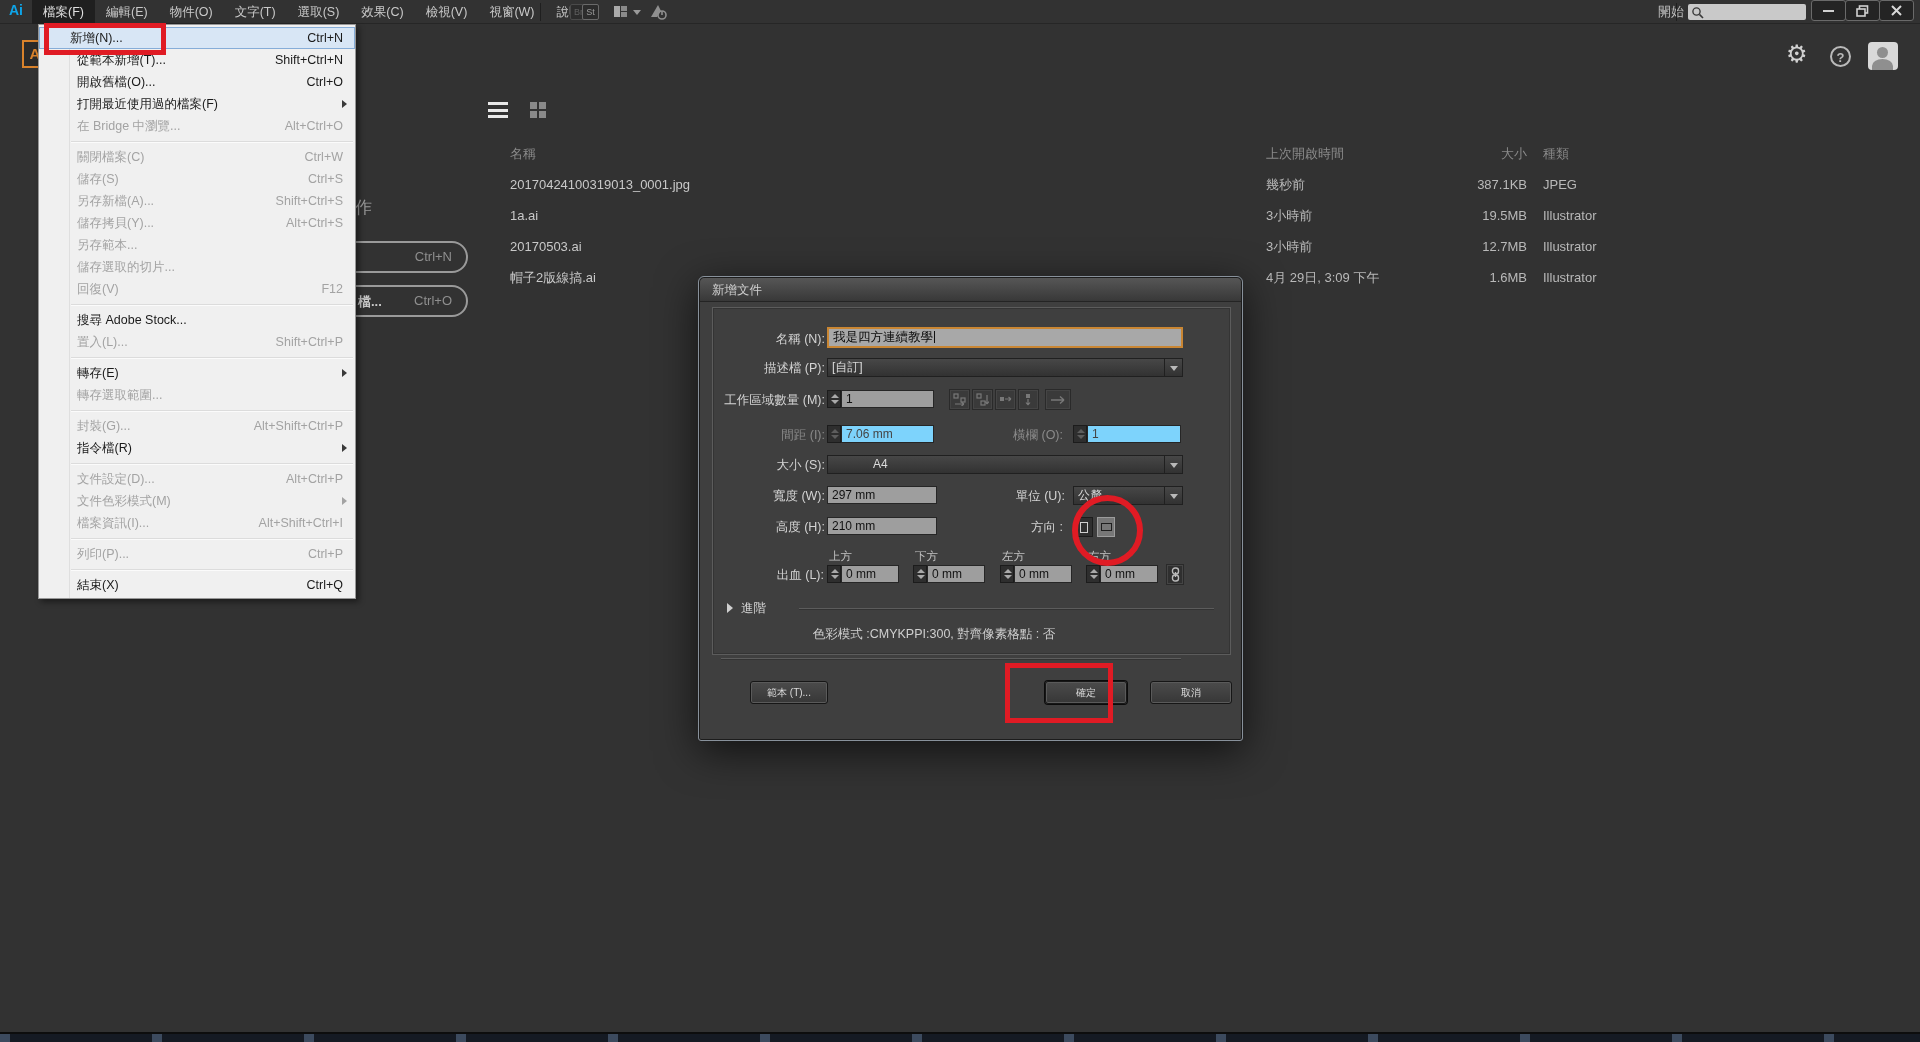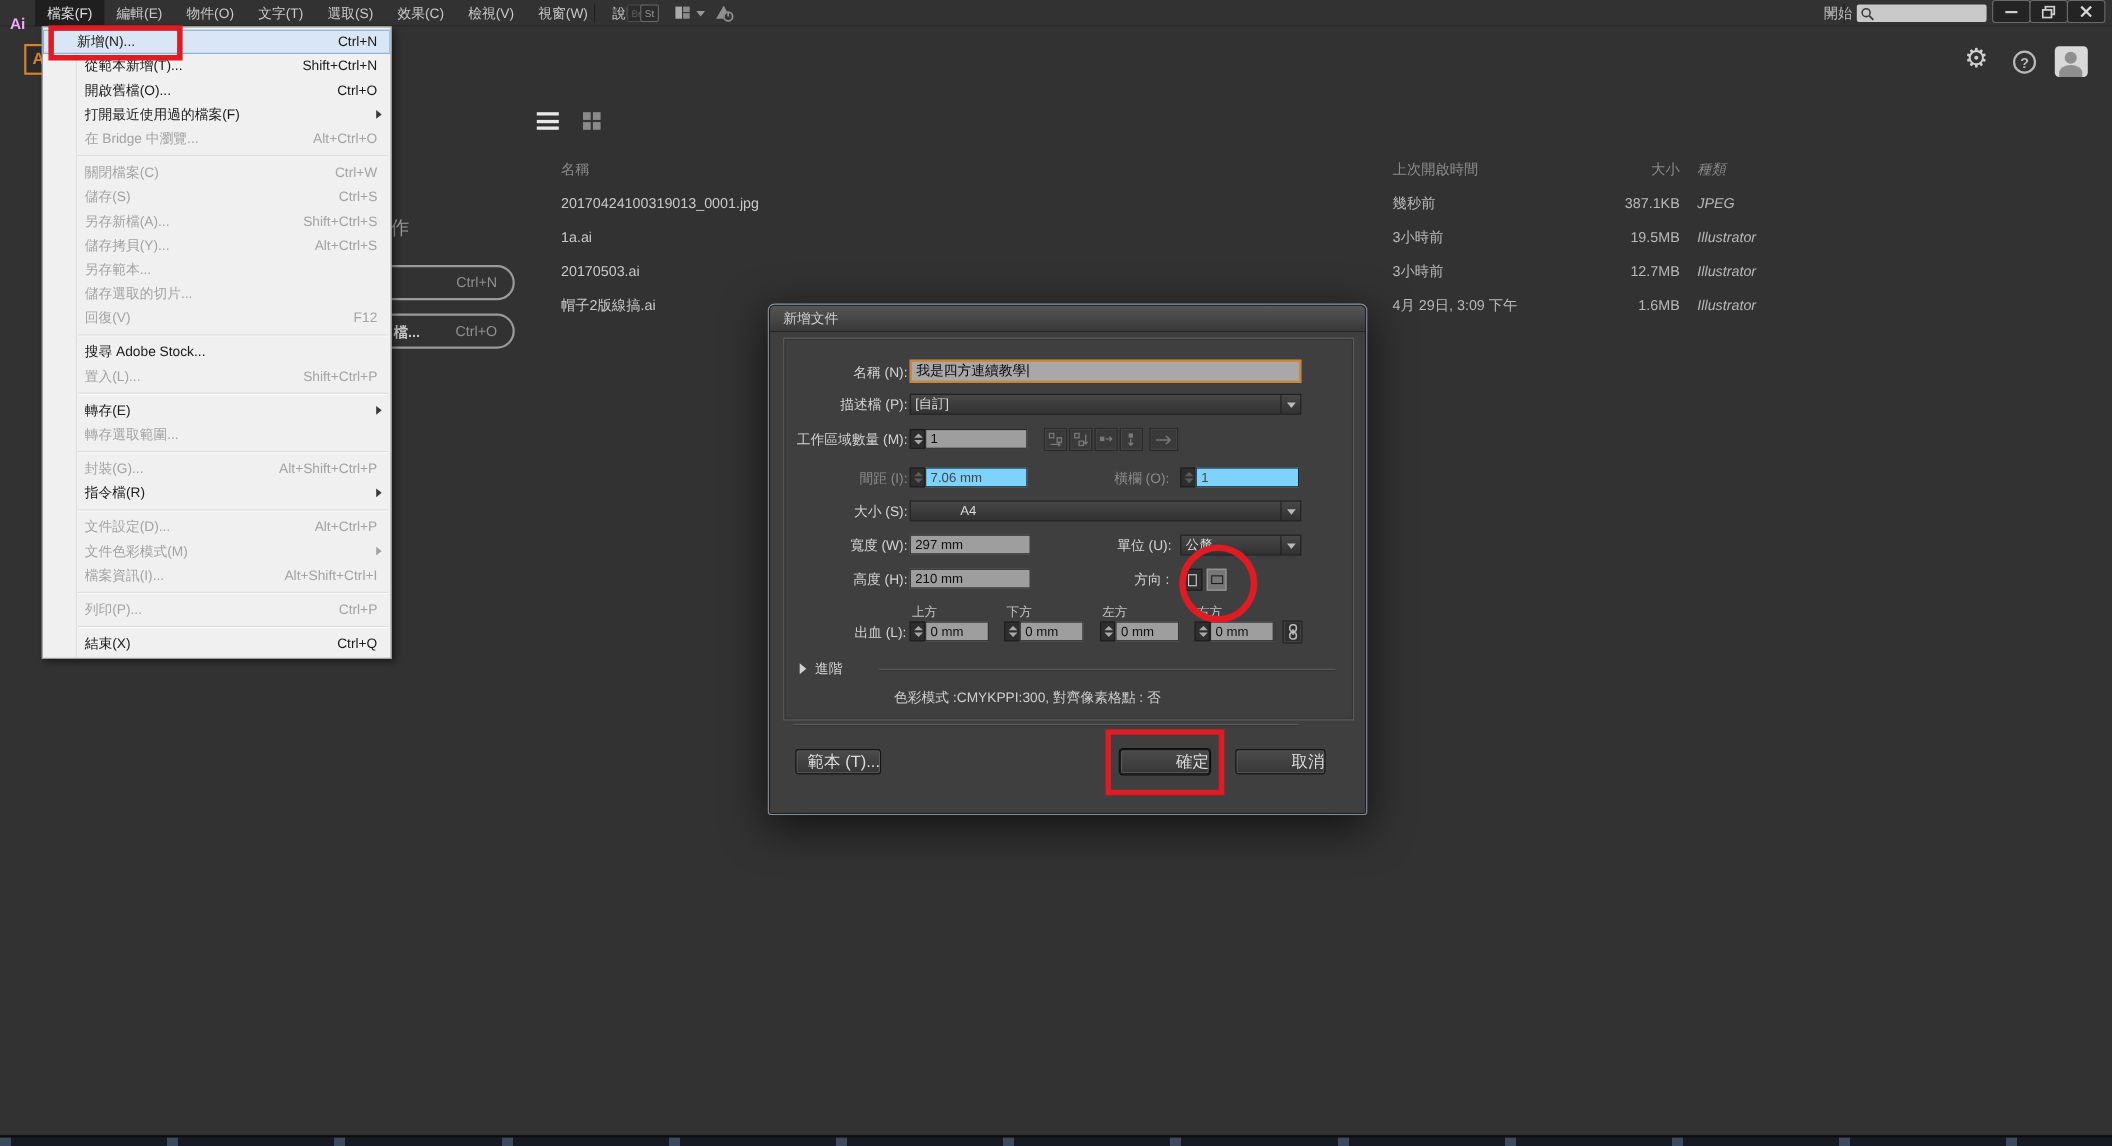"Ai" .ai-logo { color: #f0abfc -> #0ea5e9; top: 13px -> 2px }
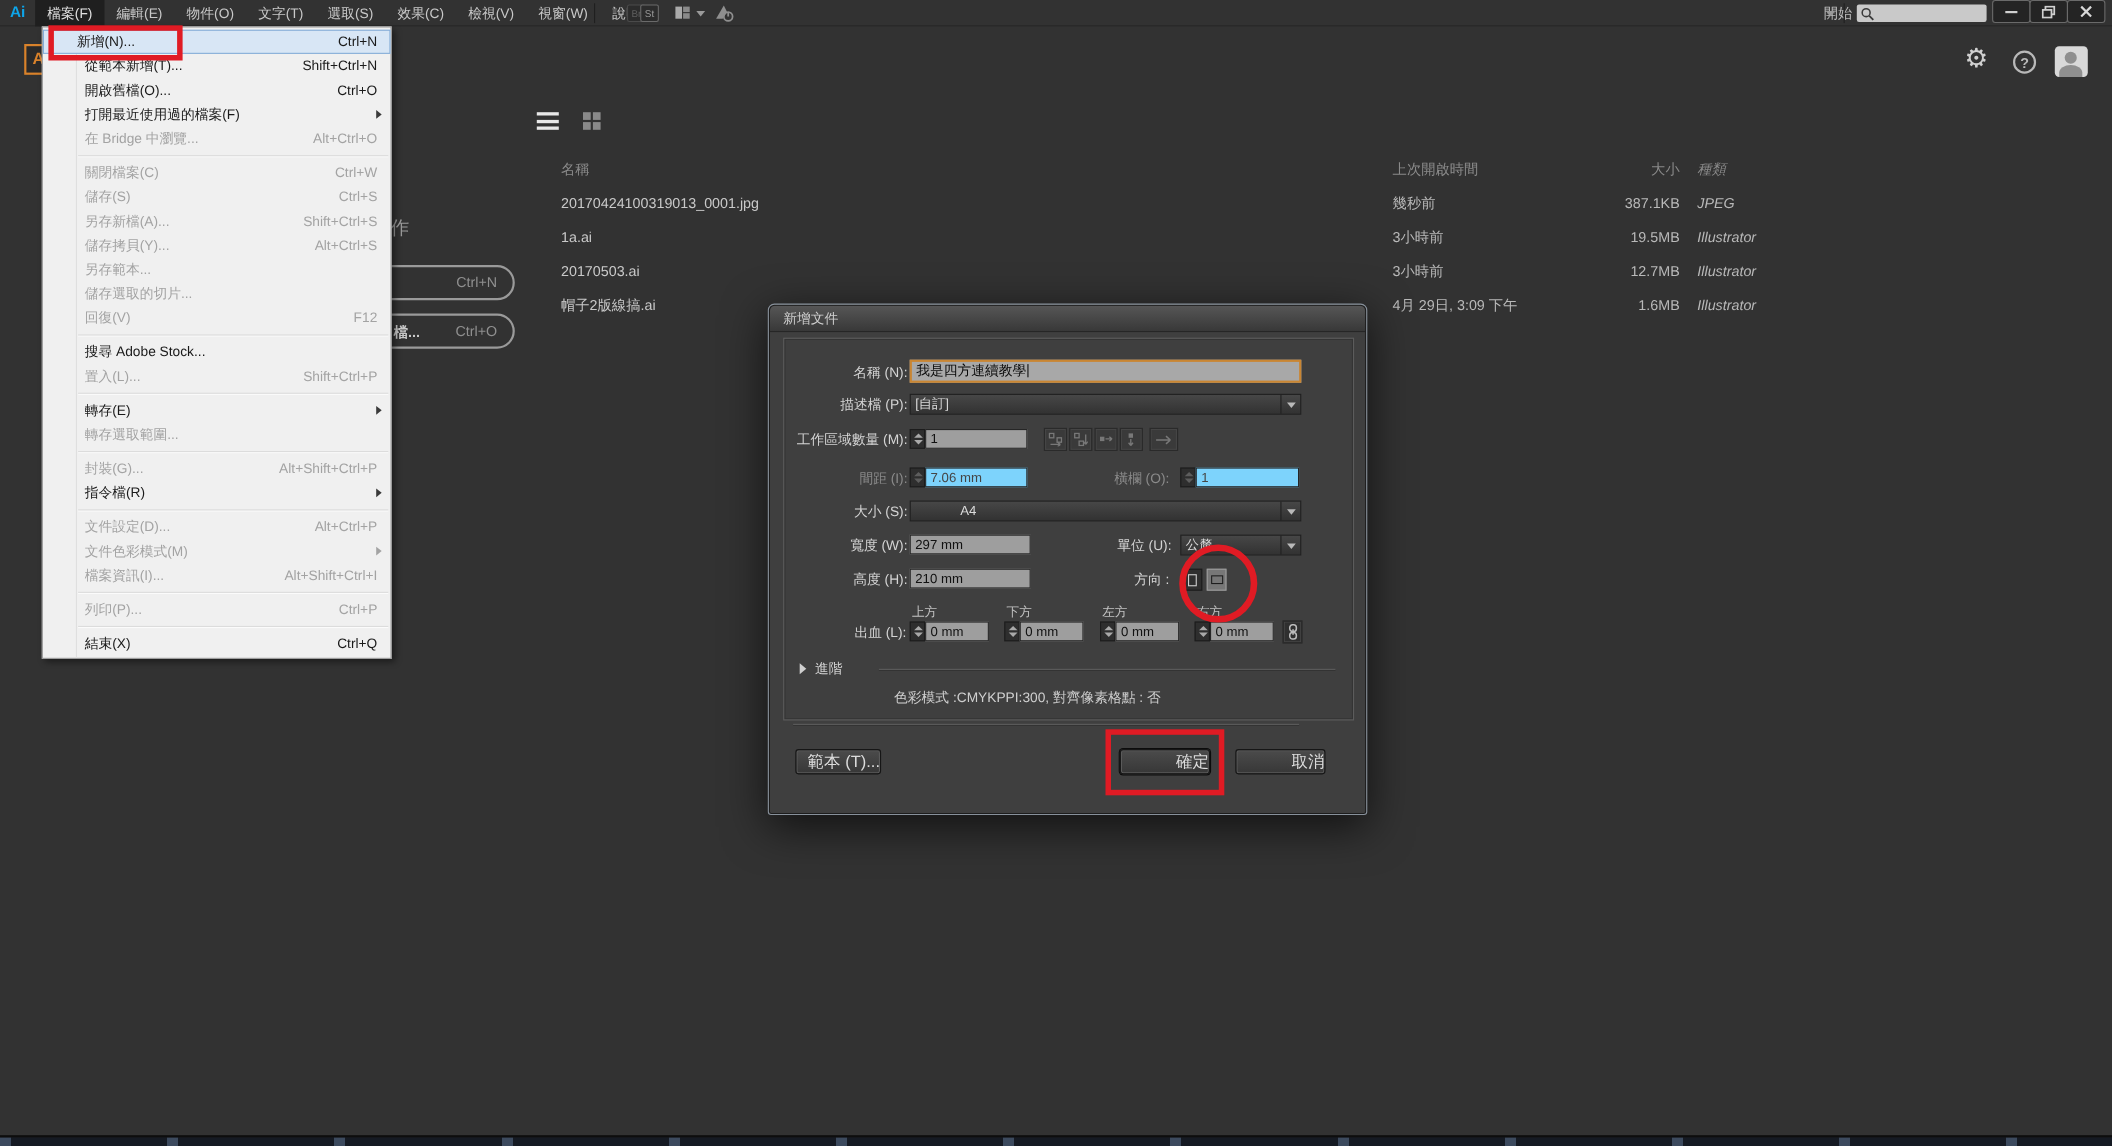"種類" .frow .c-kind { font-style: italic -> none }
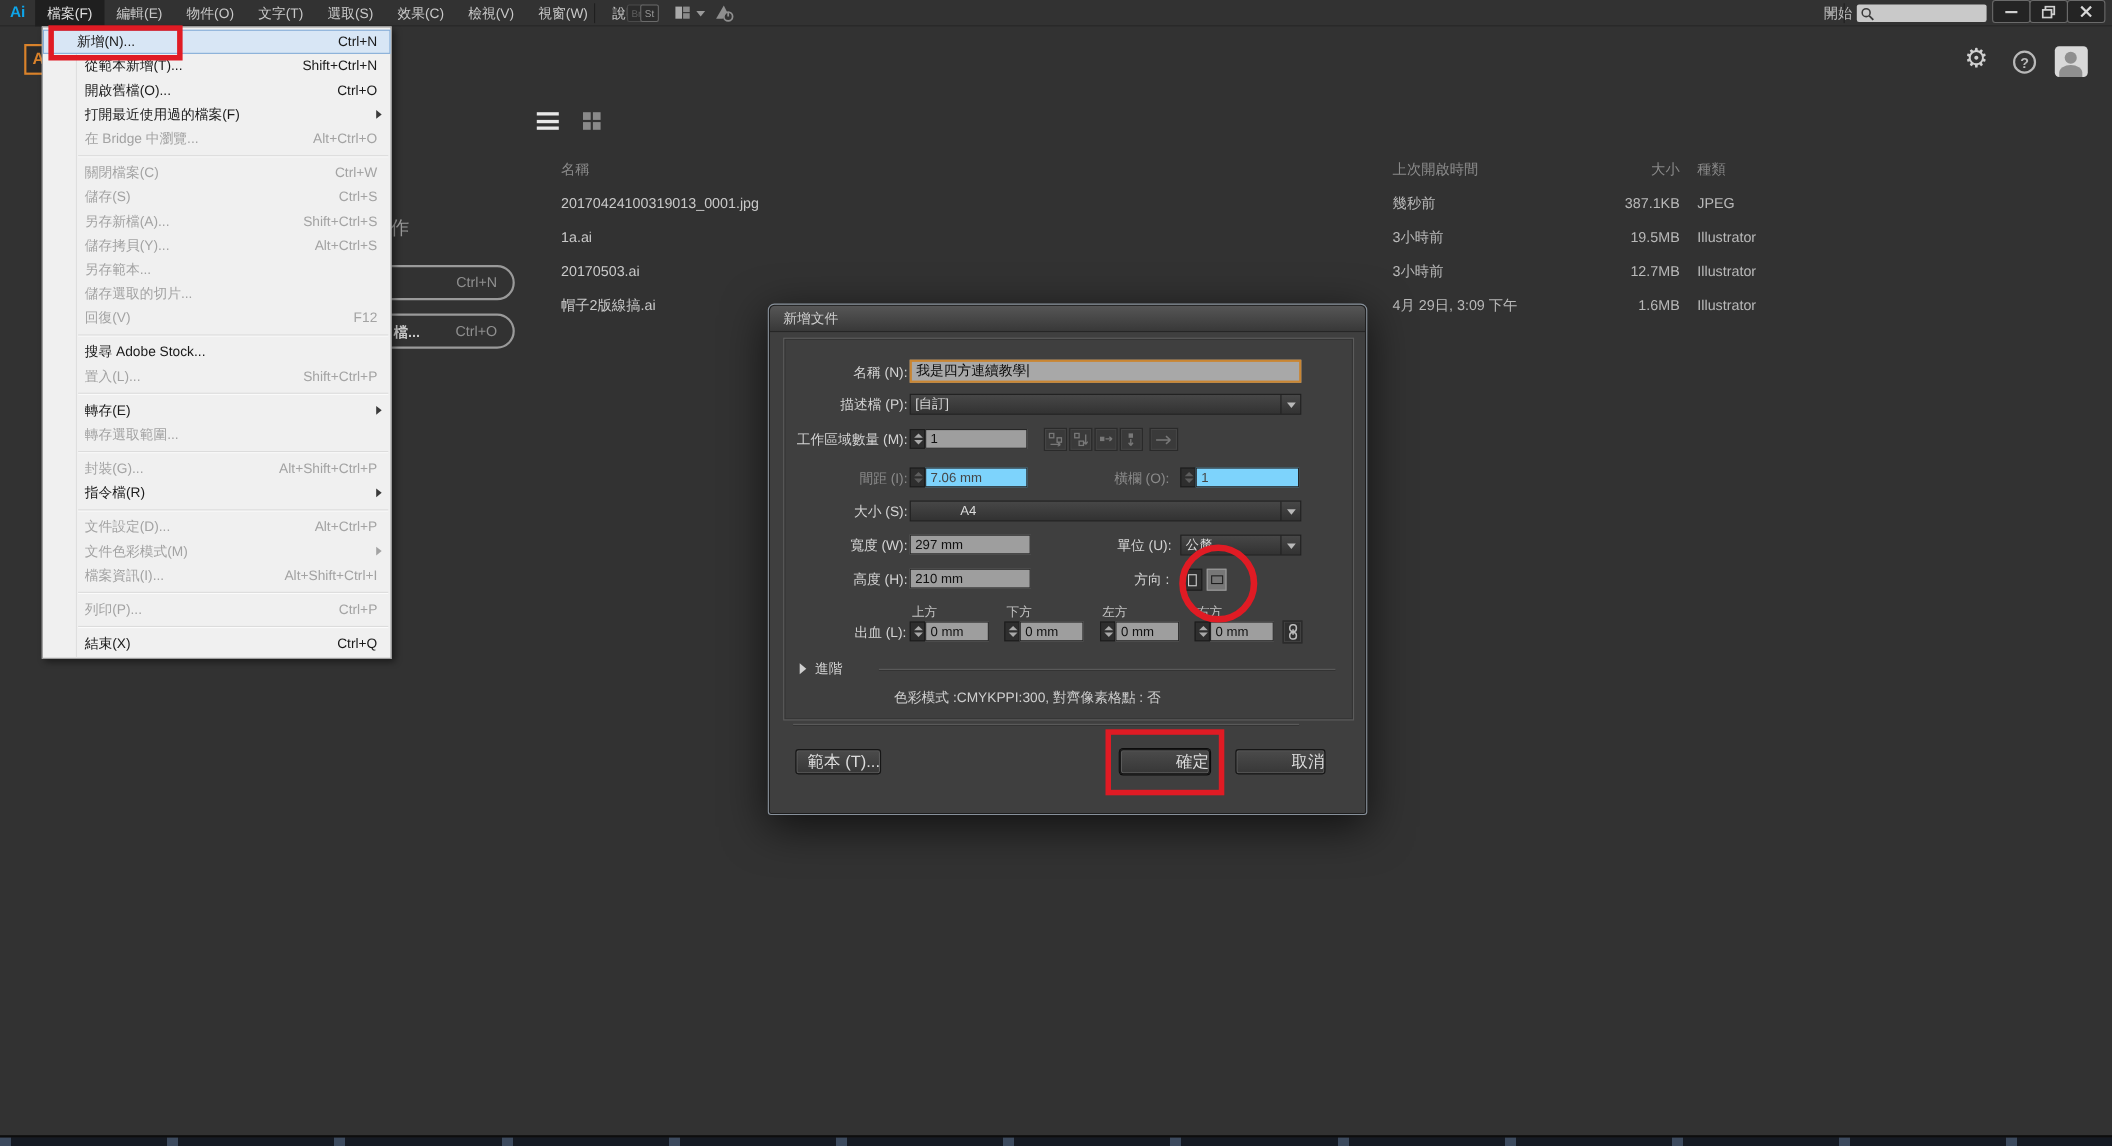"範本 (T)..." .dlg-btn { font-size: 15px -> 10px; margin-left: none -> 27px; text-align: right -> center }
